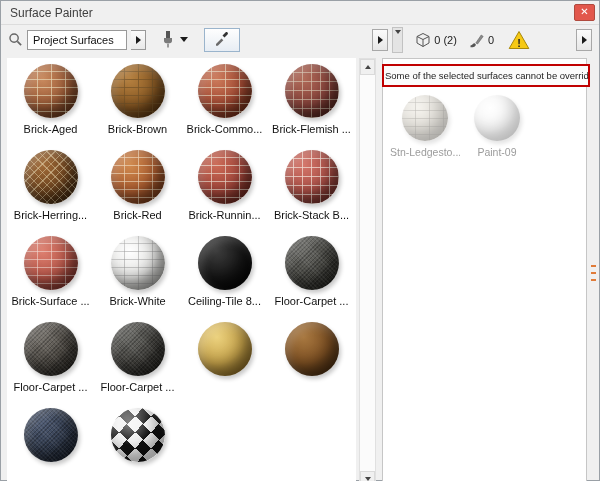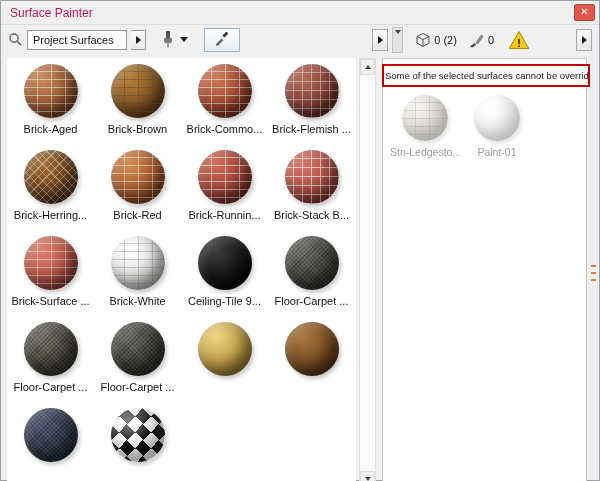"Surface Painter" .title { color: #be185d -> #404040 }
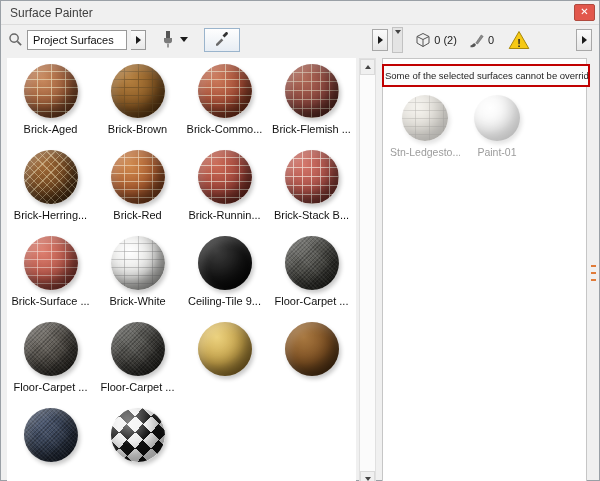"Paint-01" div.mat-label { text: Paint-01 -> Paint-09 }
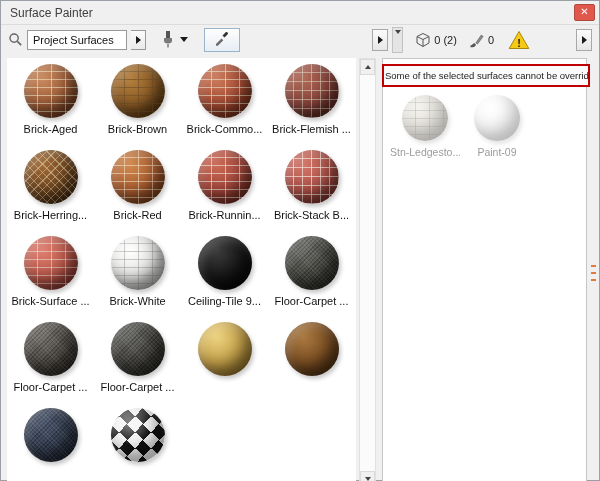"Ceiling-Tile 9..." div.mat-label { text: 9 -> 8 }
